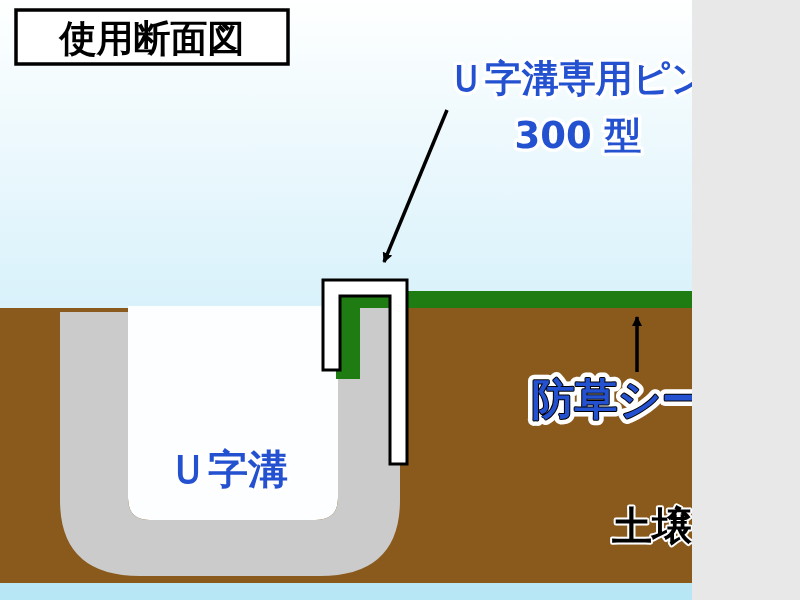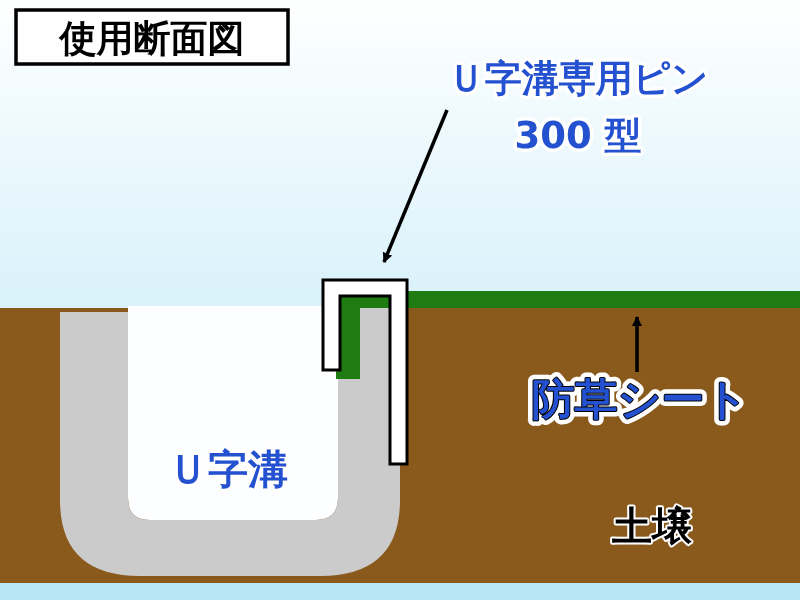"使用断面図" .stage { width: 800px -> 692px }
